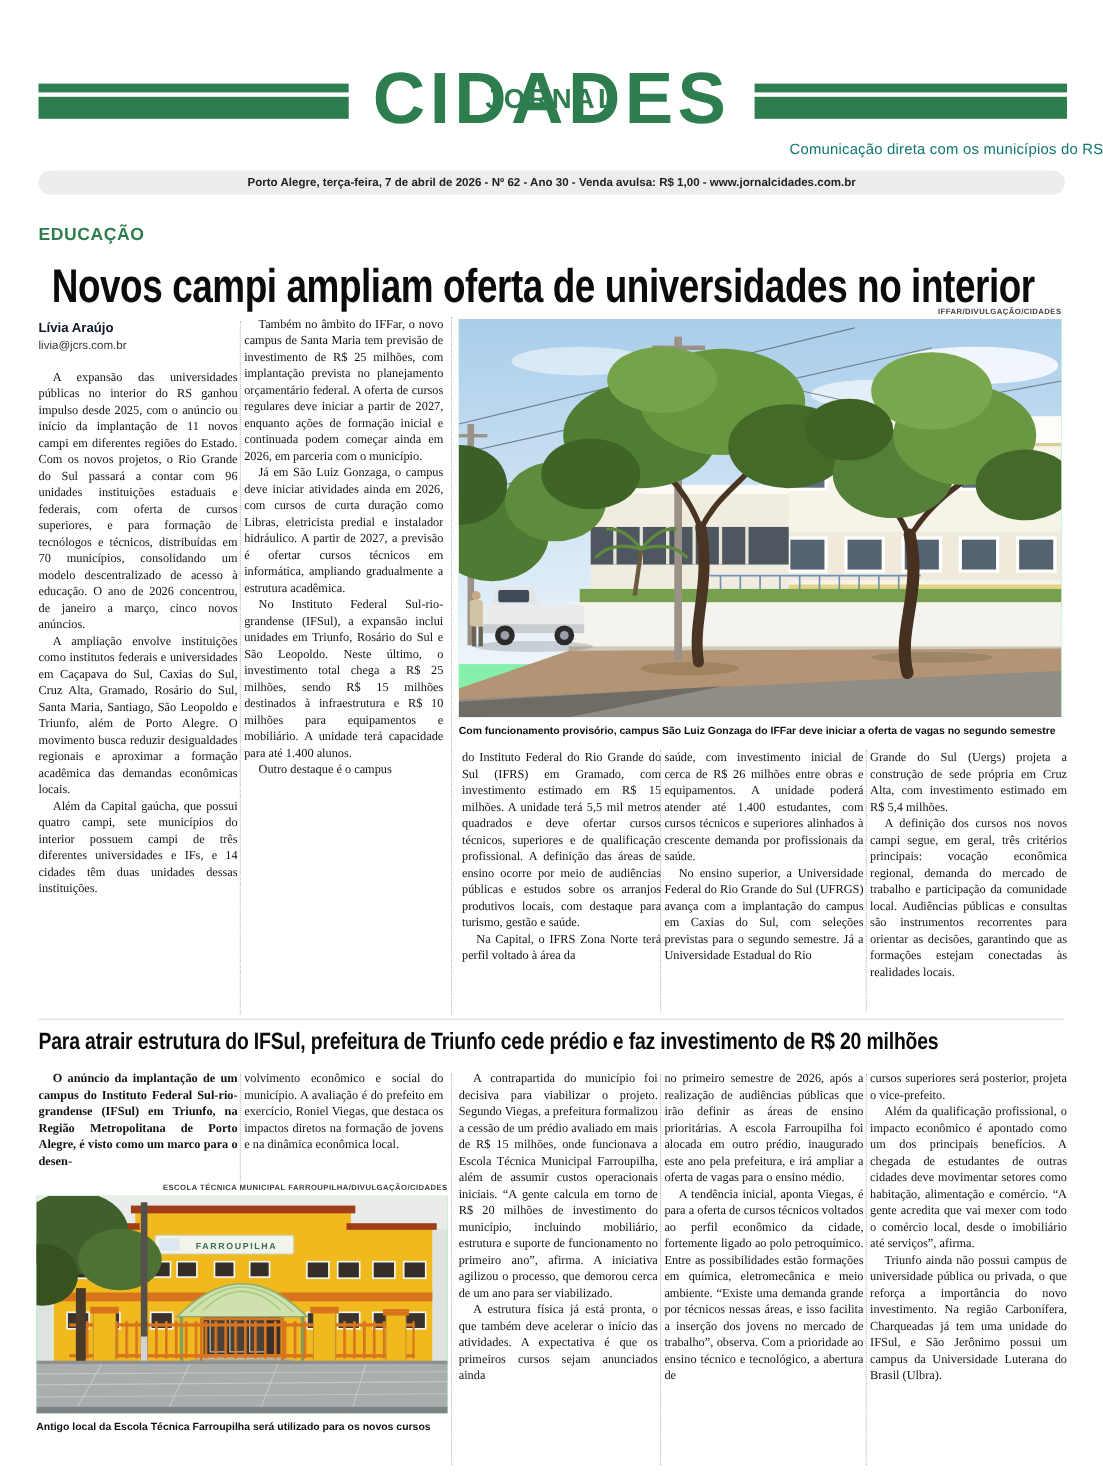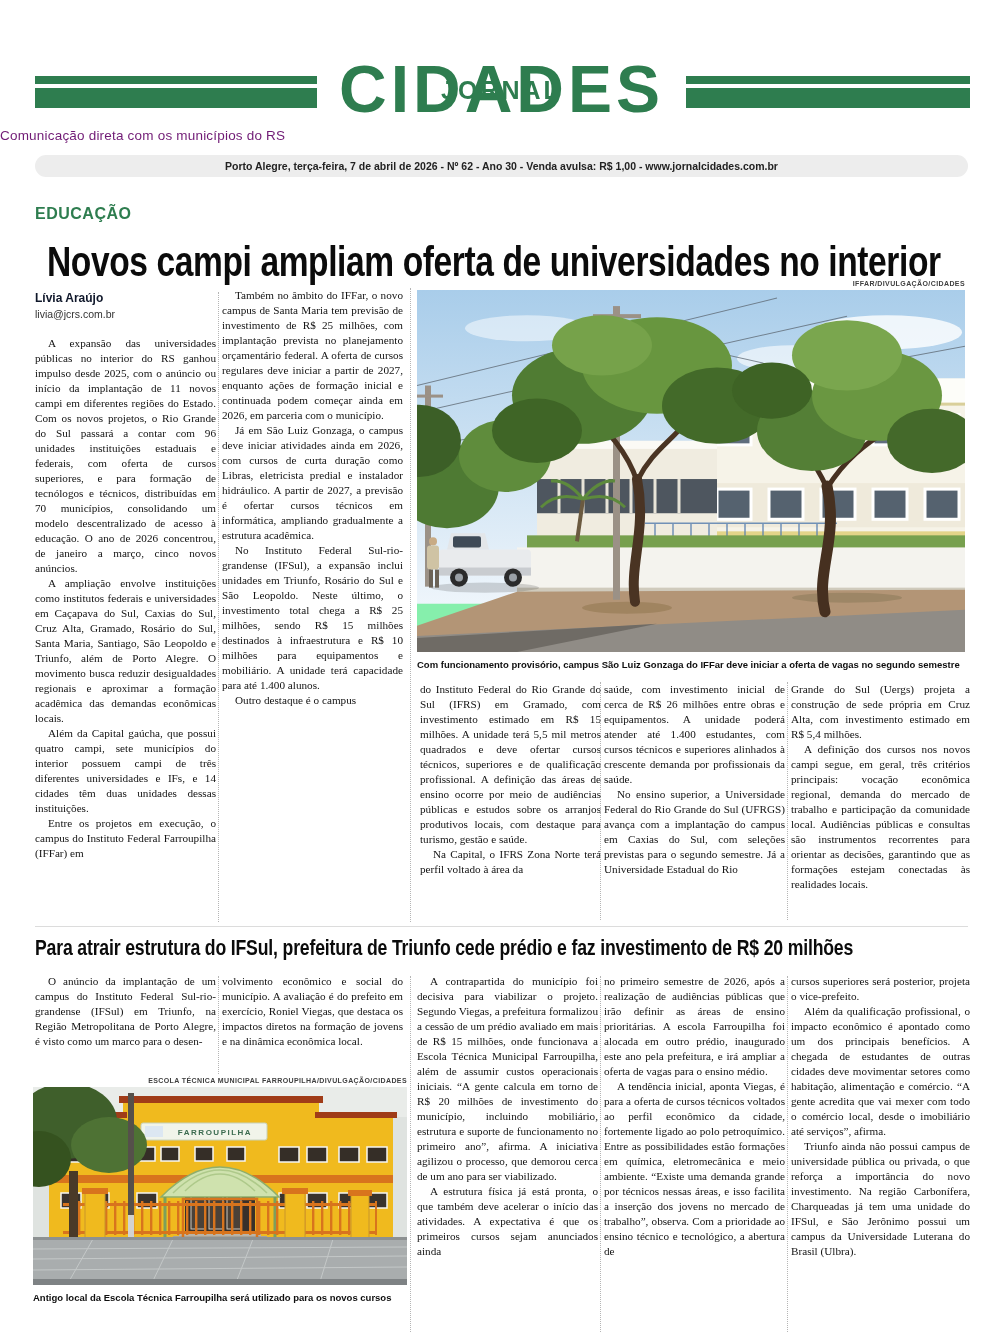"Comunicação direta com os municípios" .tagline { color: #701a75 -> #0f766e; text-align: left -> right }
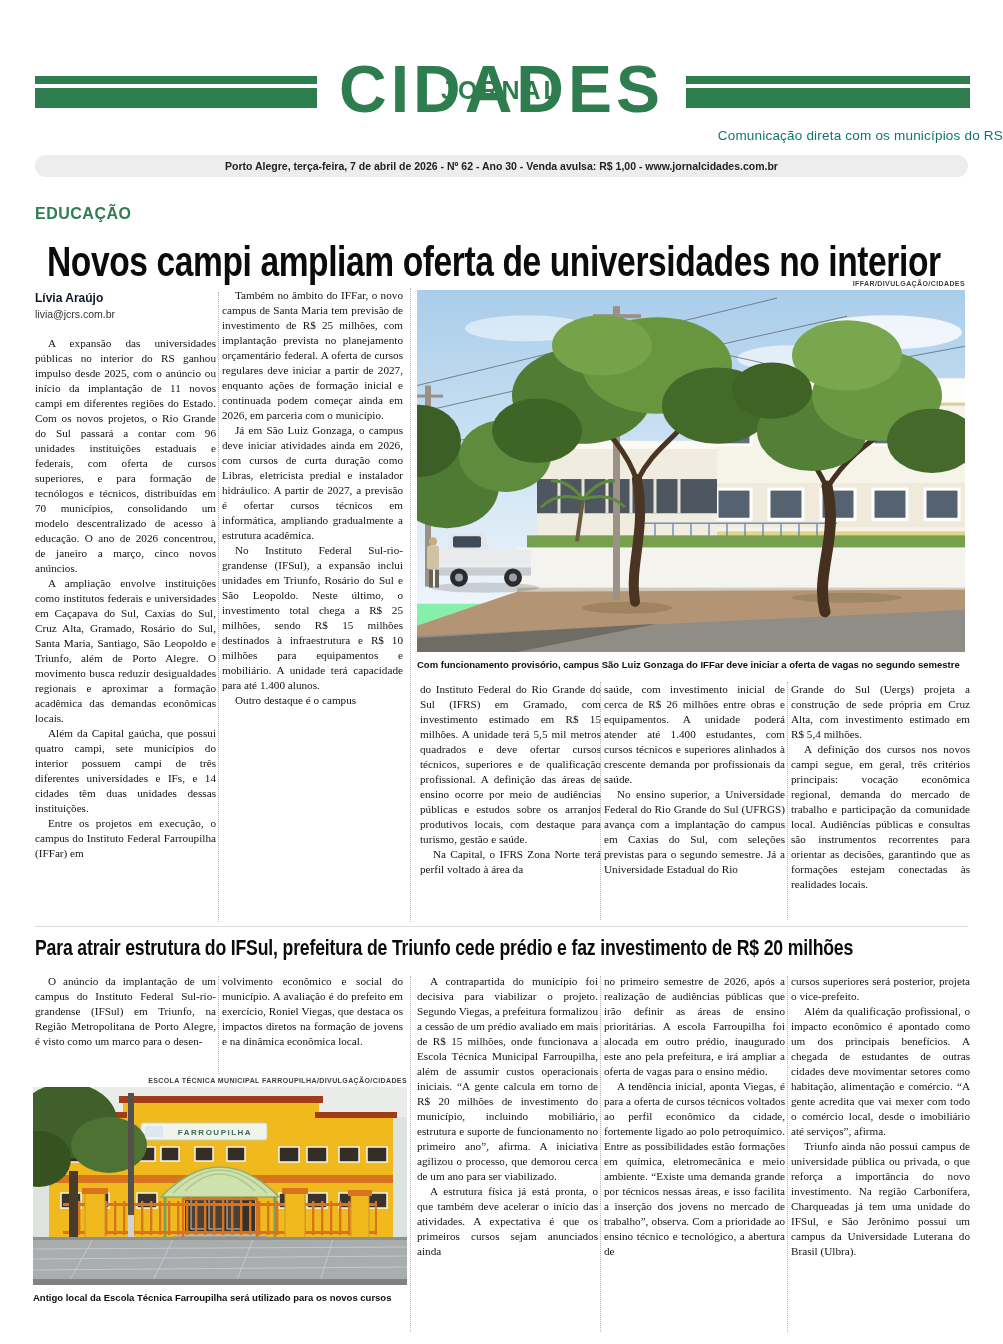"Entre os projetos em execução," p.ind { html: <p>Entre os projetos em execução, o campus do Instituto Federal Farroupilha (IFFar) em</p> -> none }
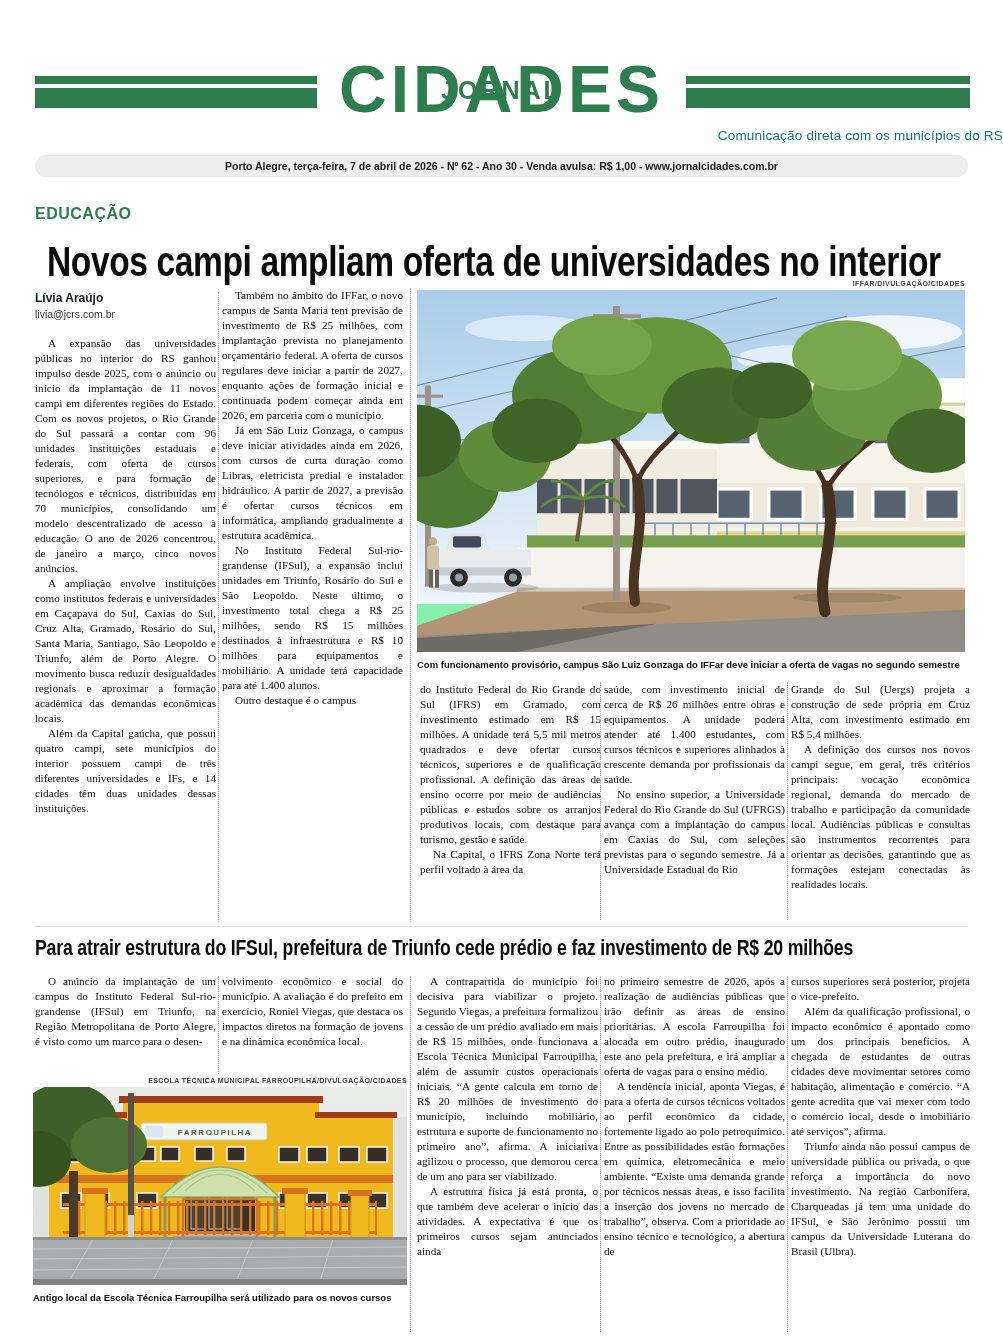"O anúncio da implantação de" #a2c1 { font-weight: none -> bold }
